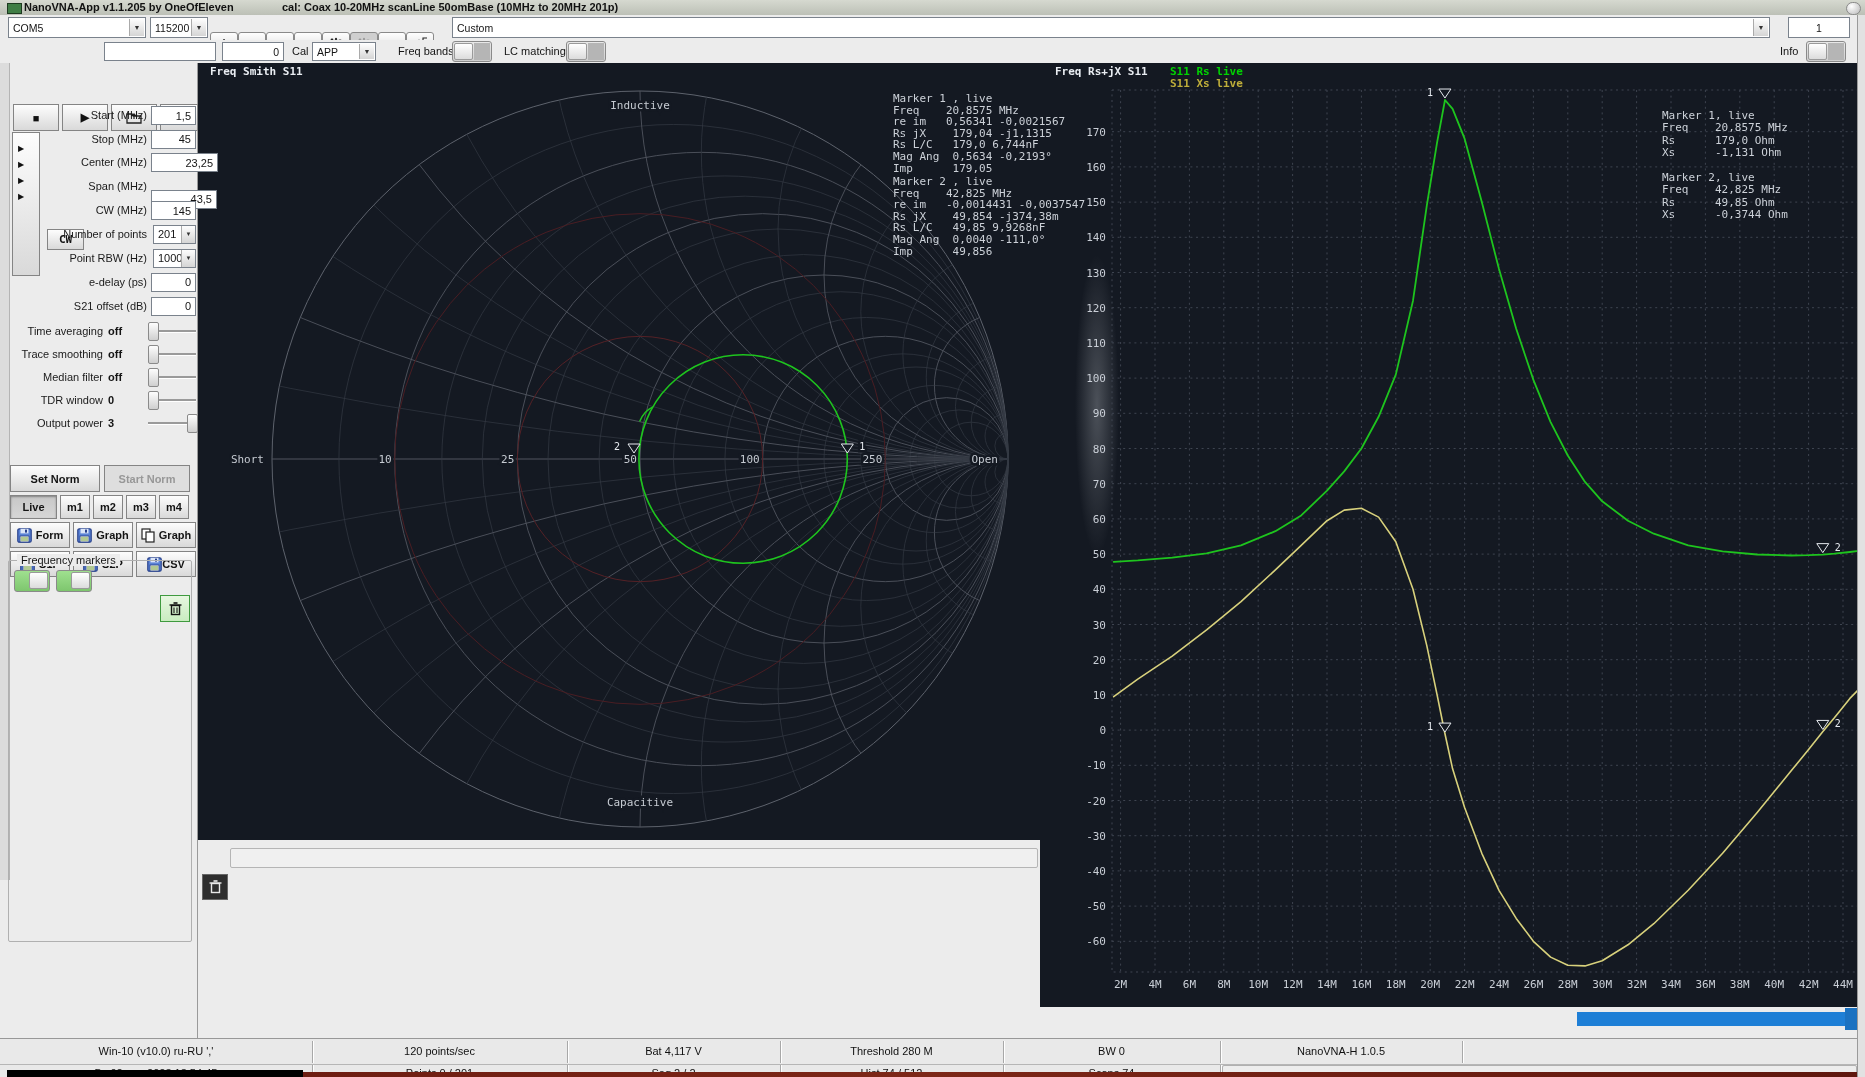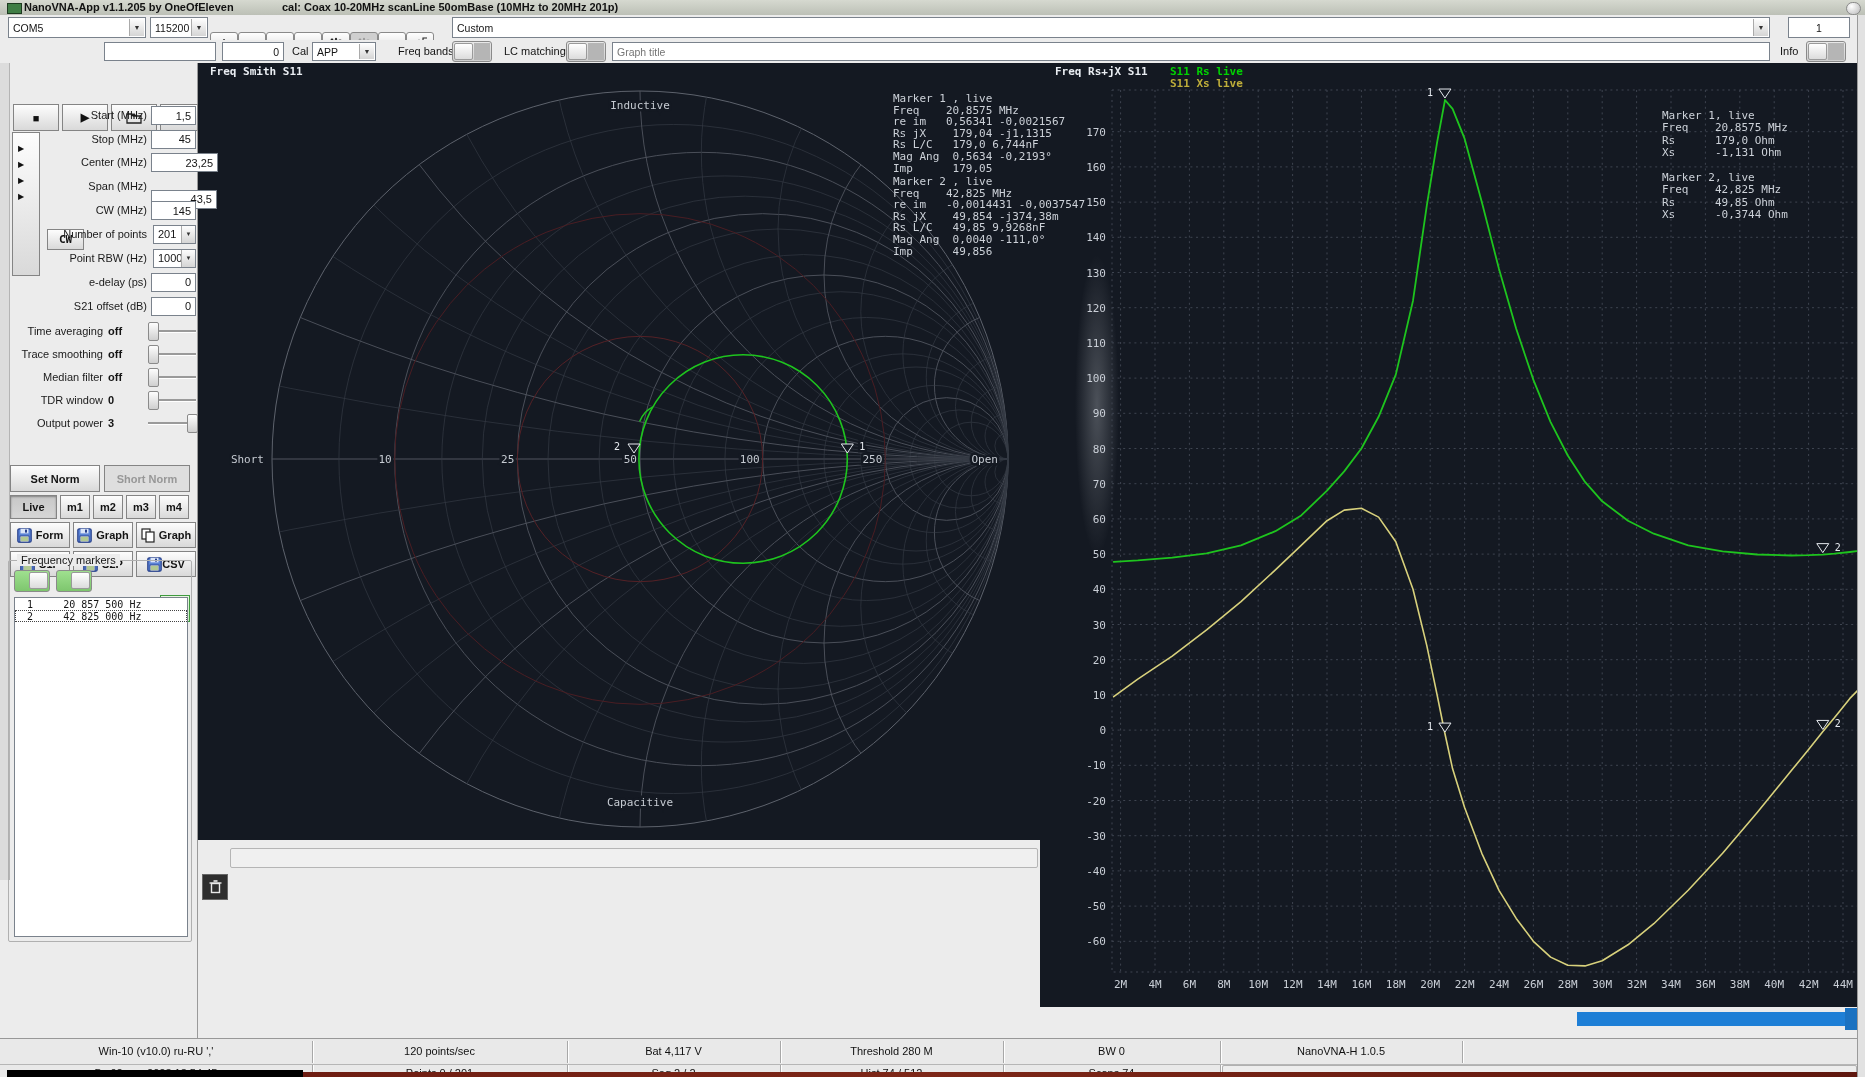"Graph title" input.field { html: <input> -> none }
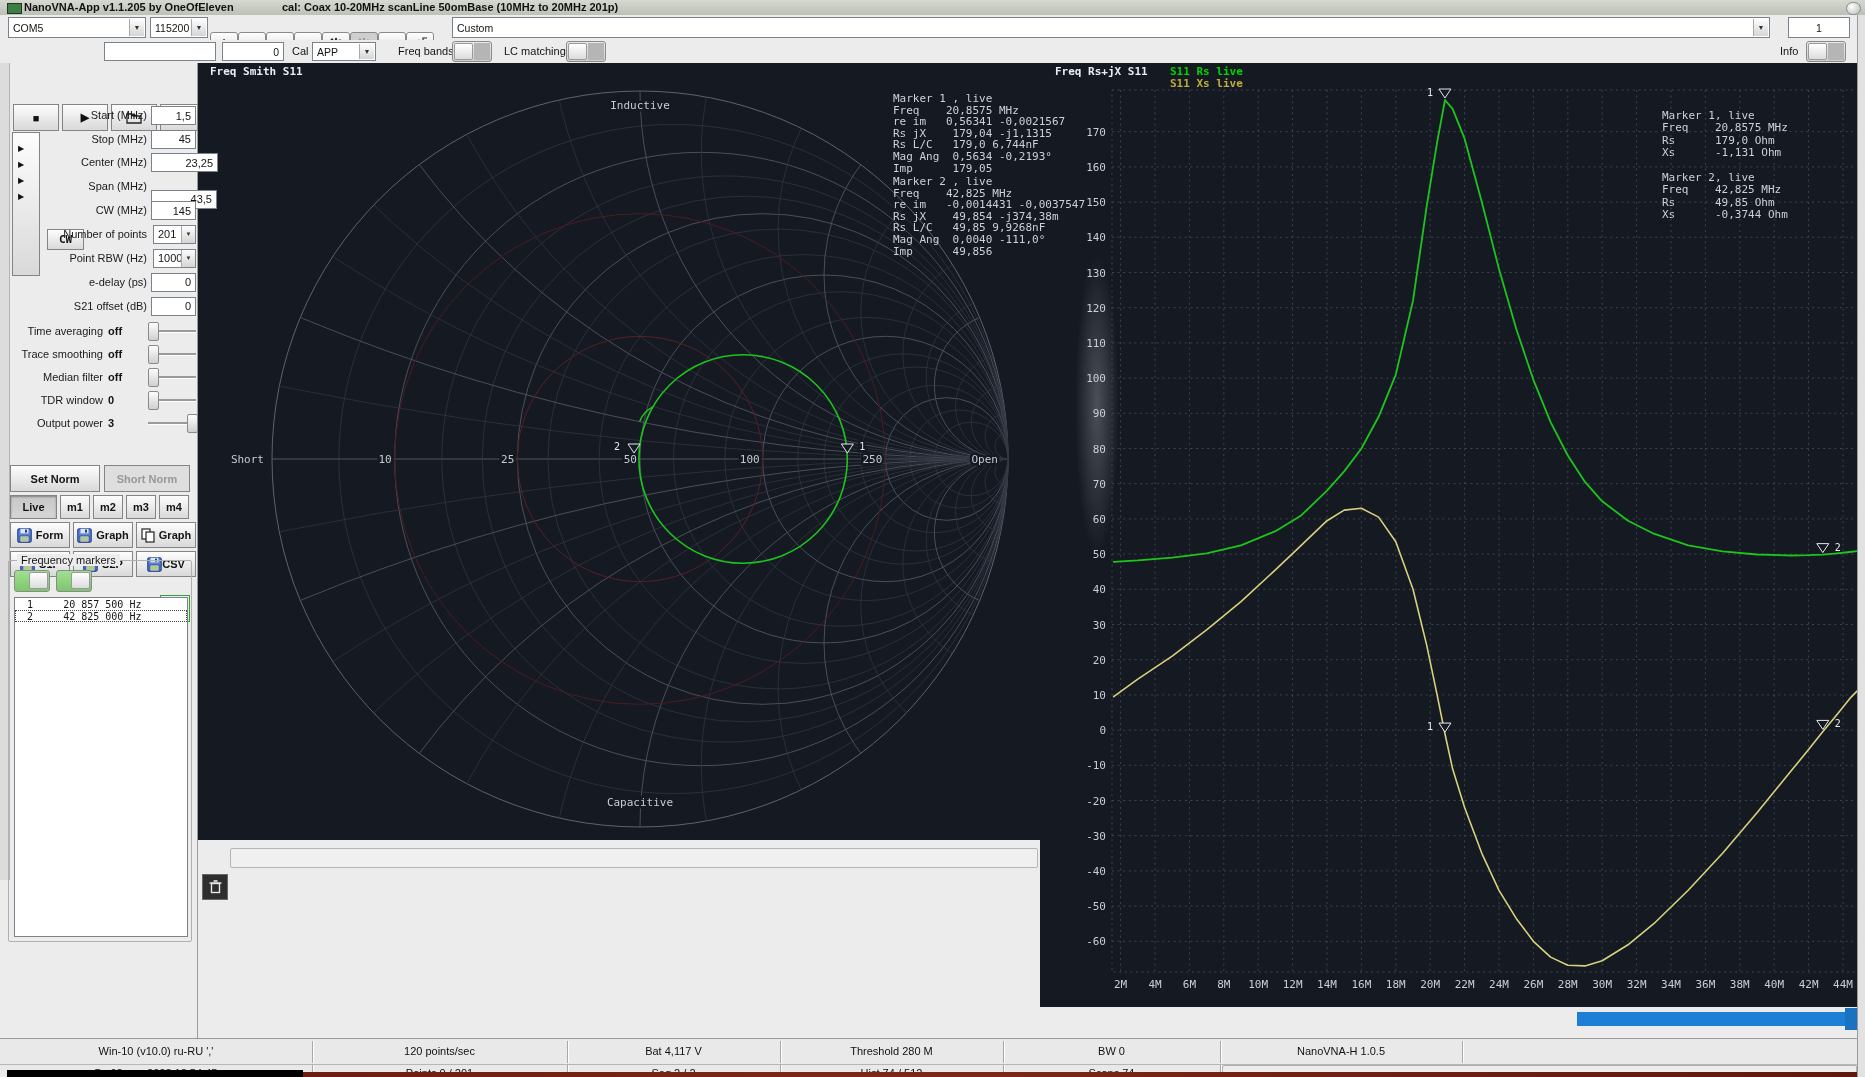"Short Norm" span { text: Short -> Start }
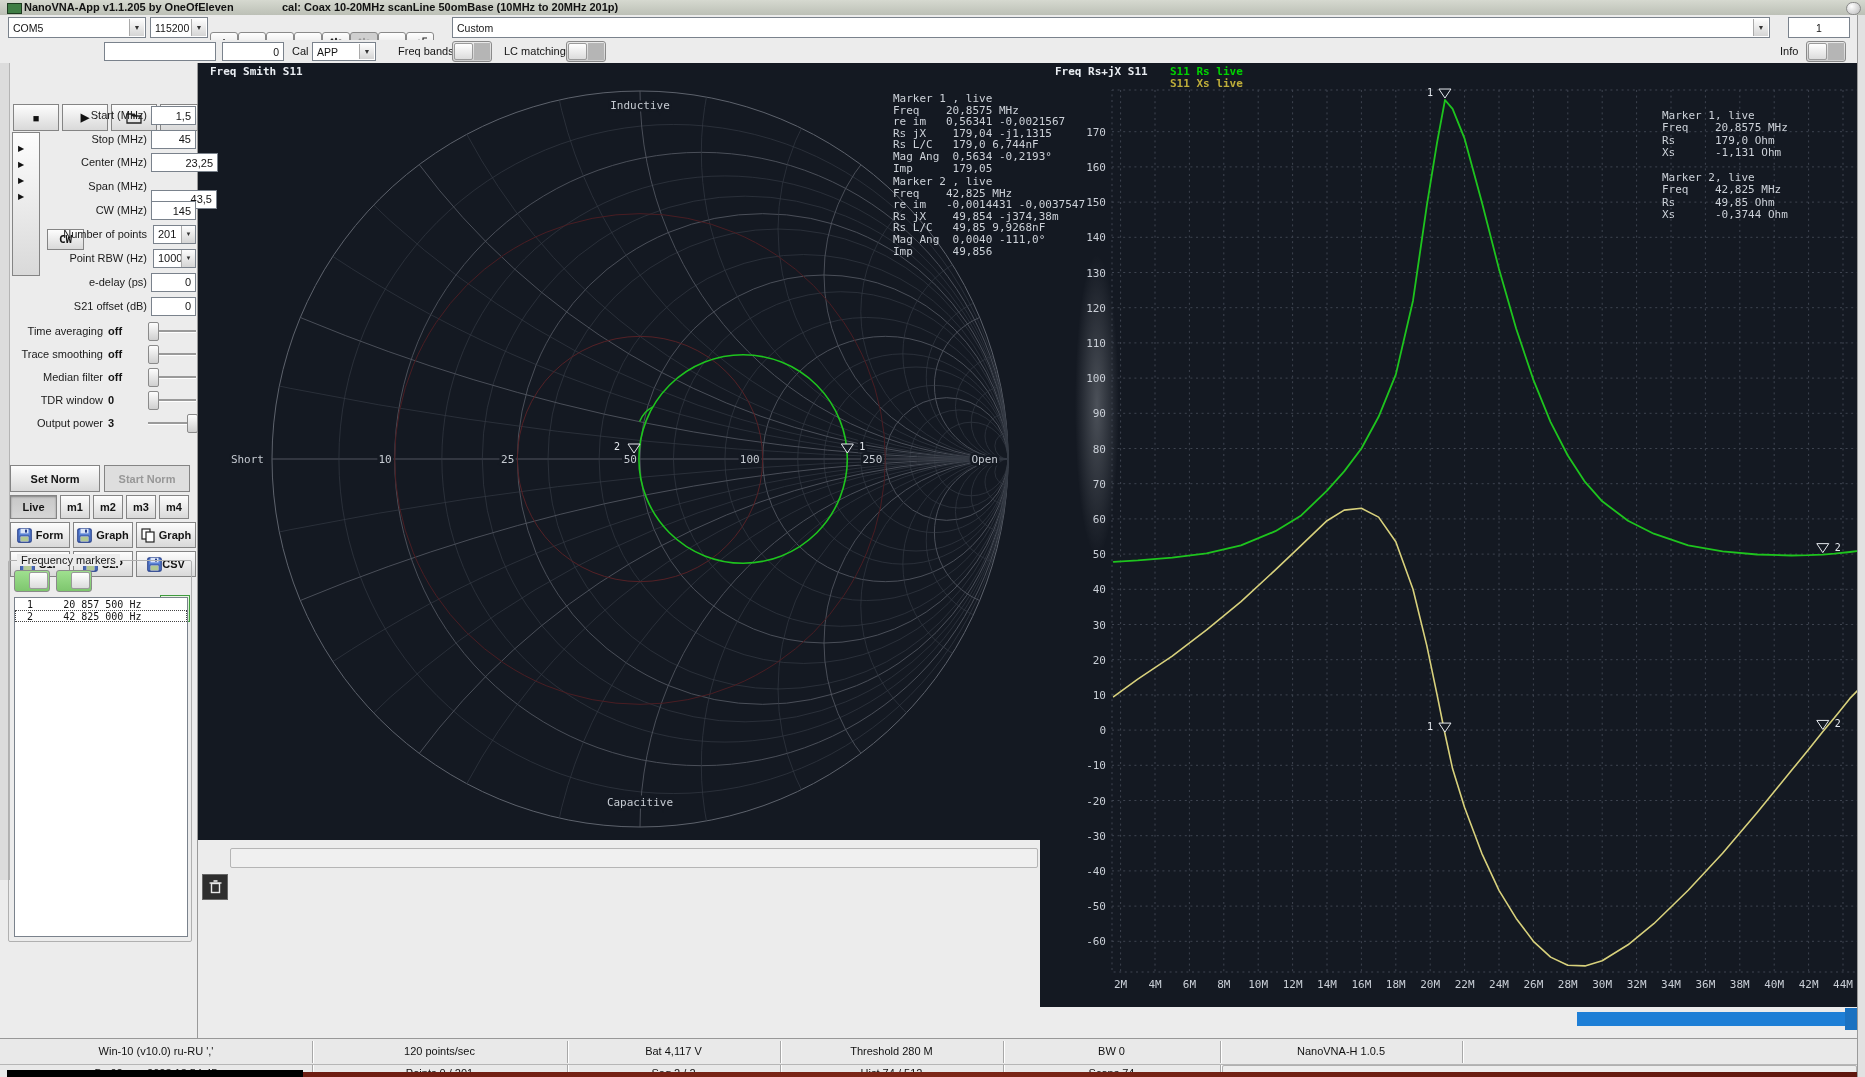"1 20 857 500 Hz" div { html: <div> <div> 1 20 857 500 Hz</div> <div> 2 42 825 000 Hz</div> </div> -> none }
